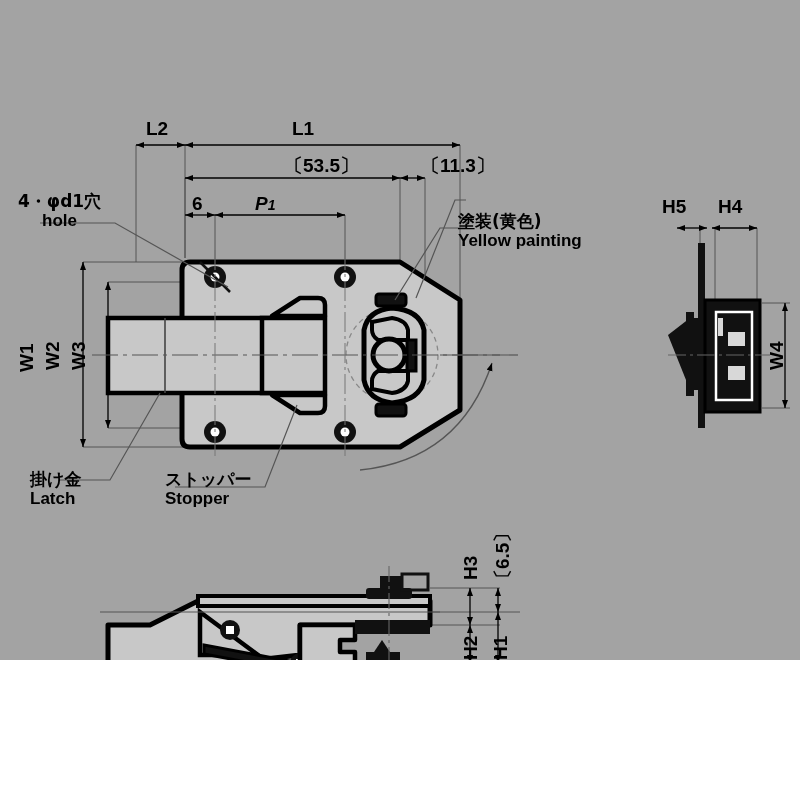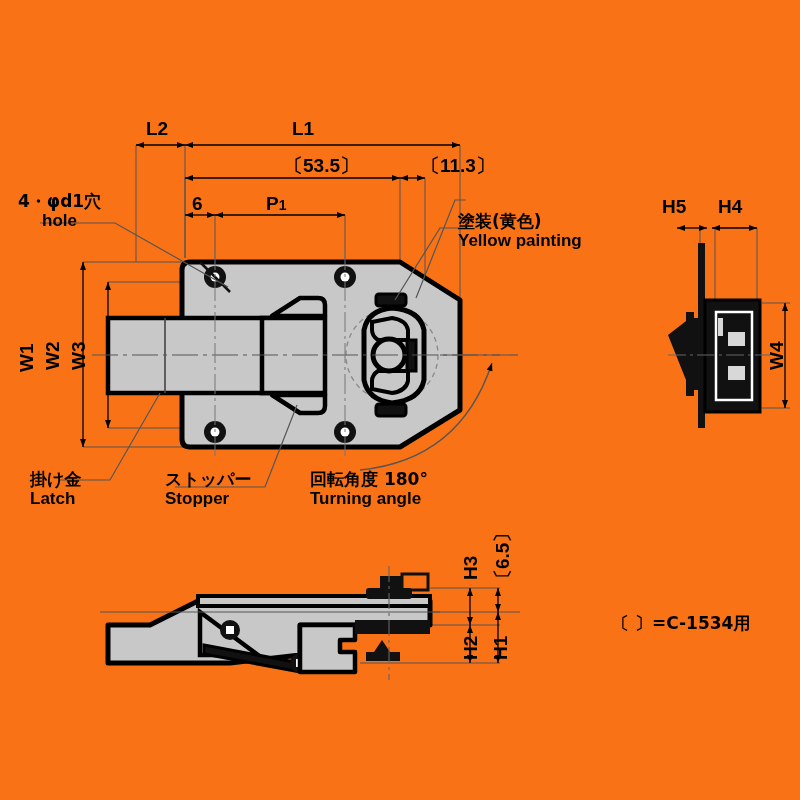"L2" #stage { background: #f97316 -> #a3a3a3; height: 800px -> 660px }
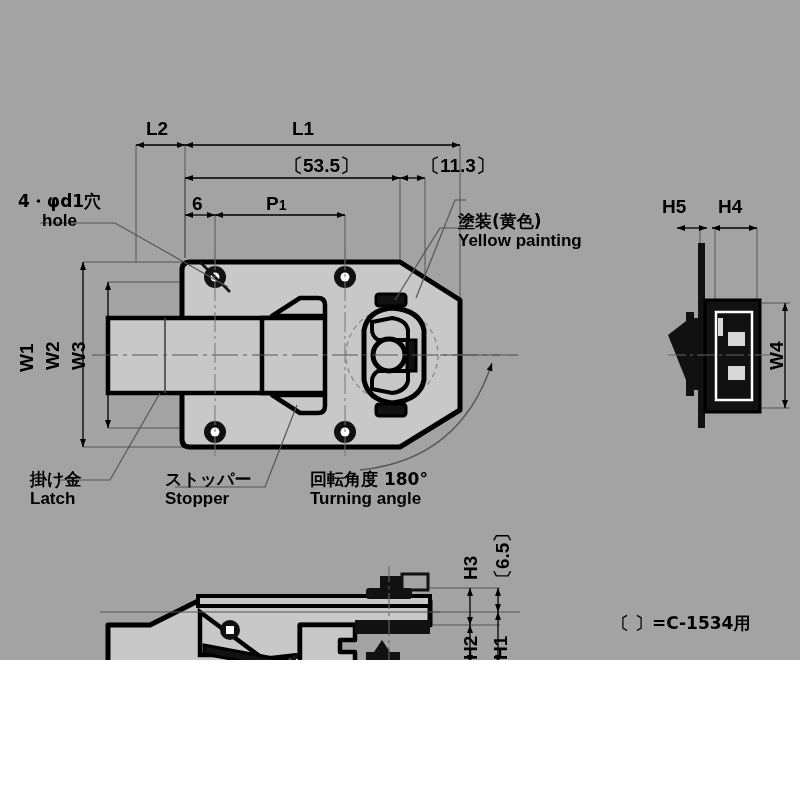"P1" div.lbl { font-style: none -> italic; left: 266px -> 255px }
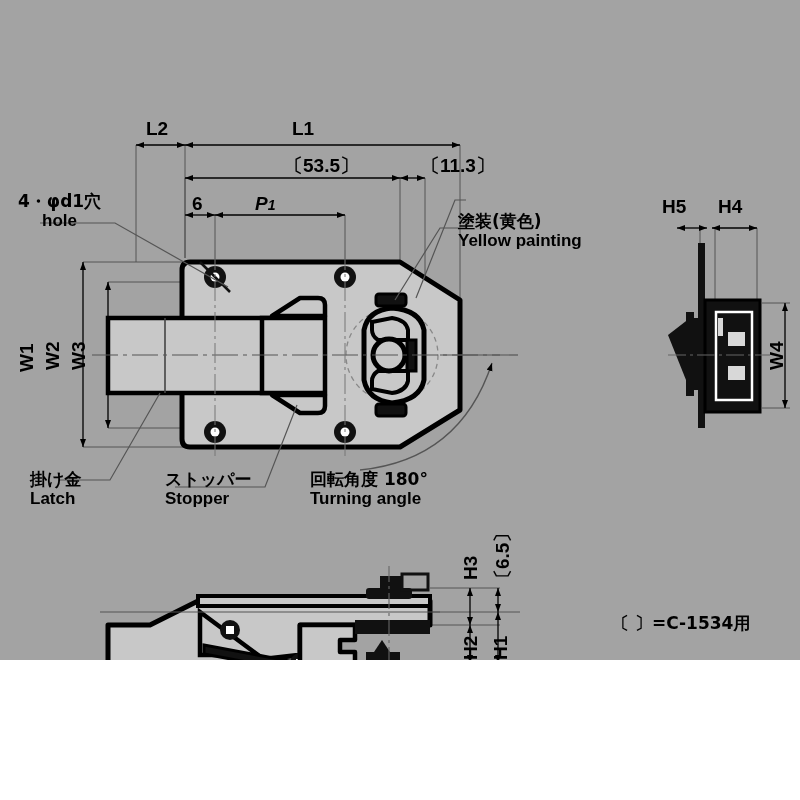"回転角度 180°" div.lbl { html: <div> <div>回転角度 180°</div> <div>Turning angle</div> </div> -> none }
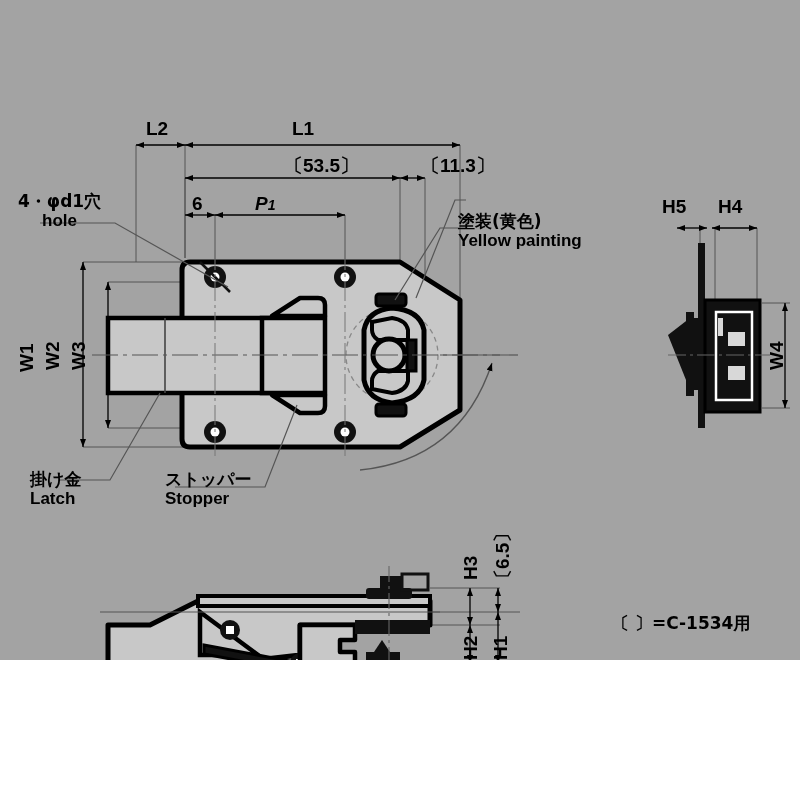"〔 〕=C-1534用" div.lbl { html: <div>〔 〕=C-1534用</div> -> none }
